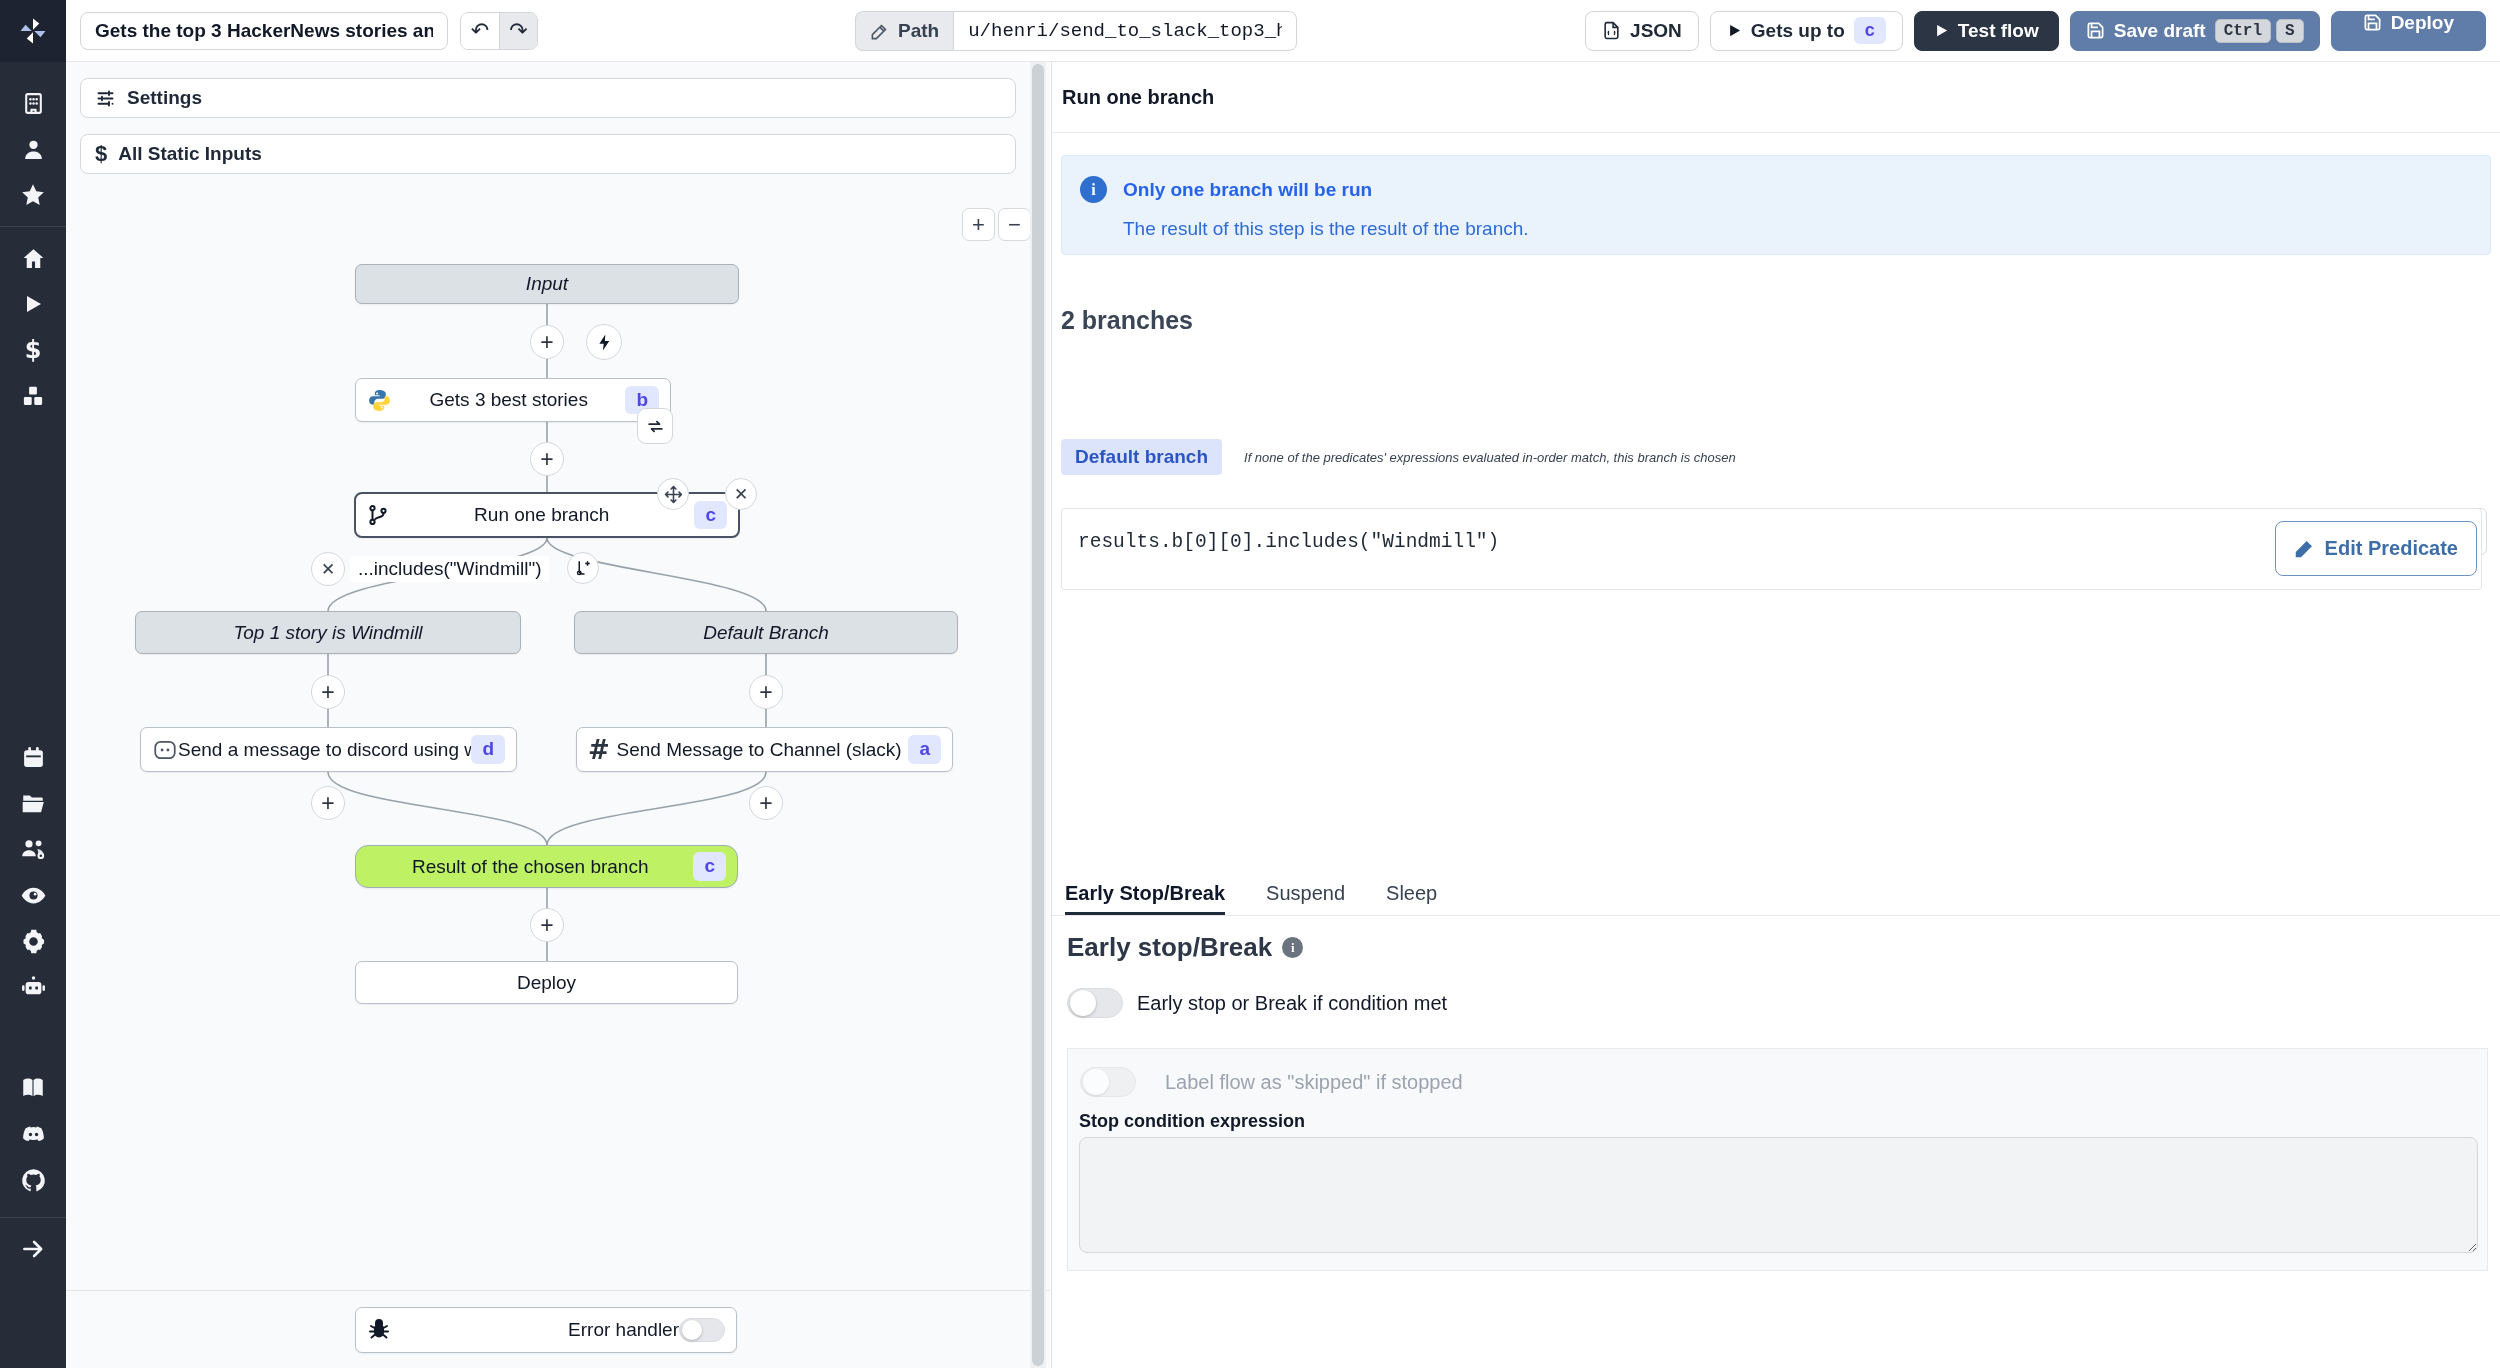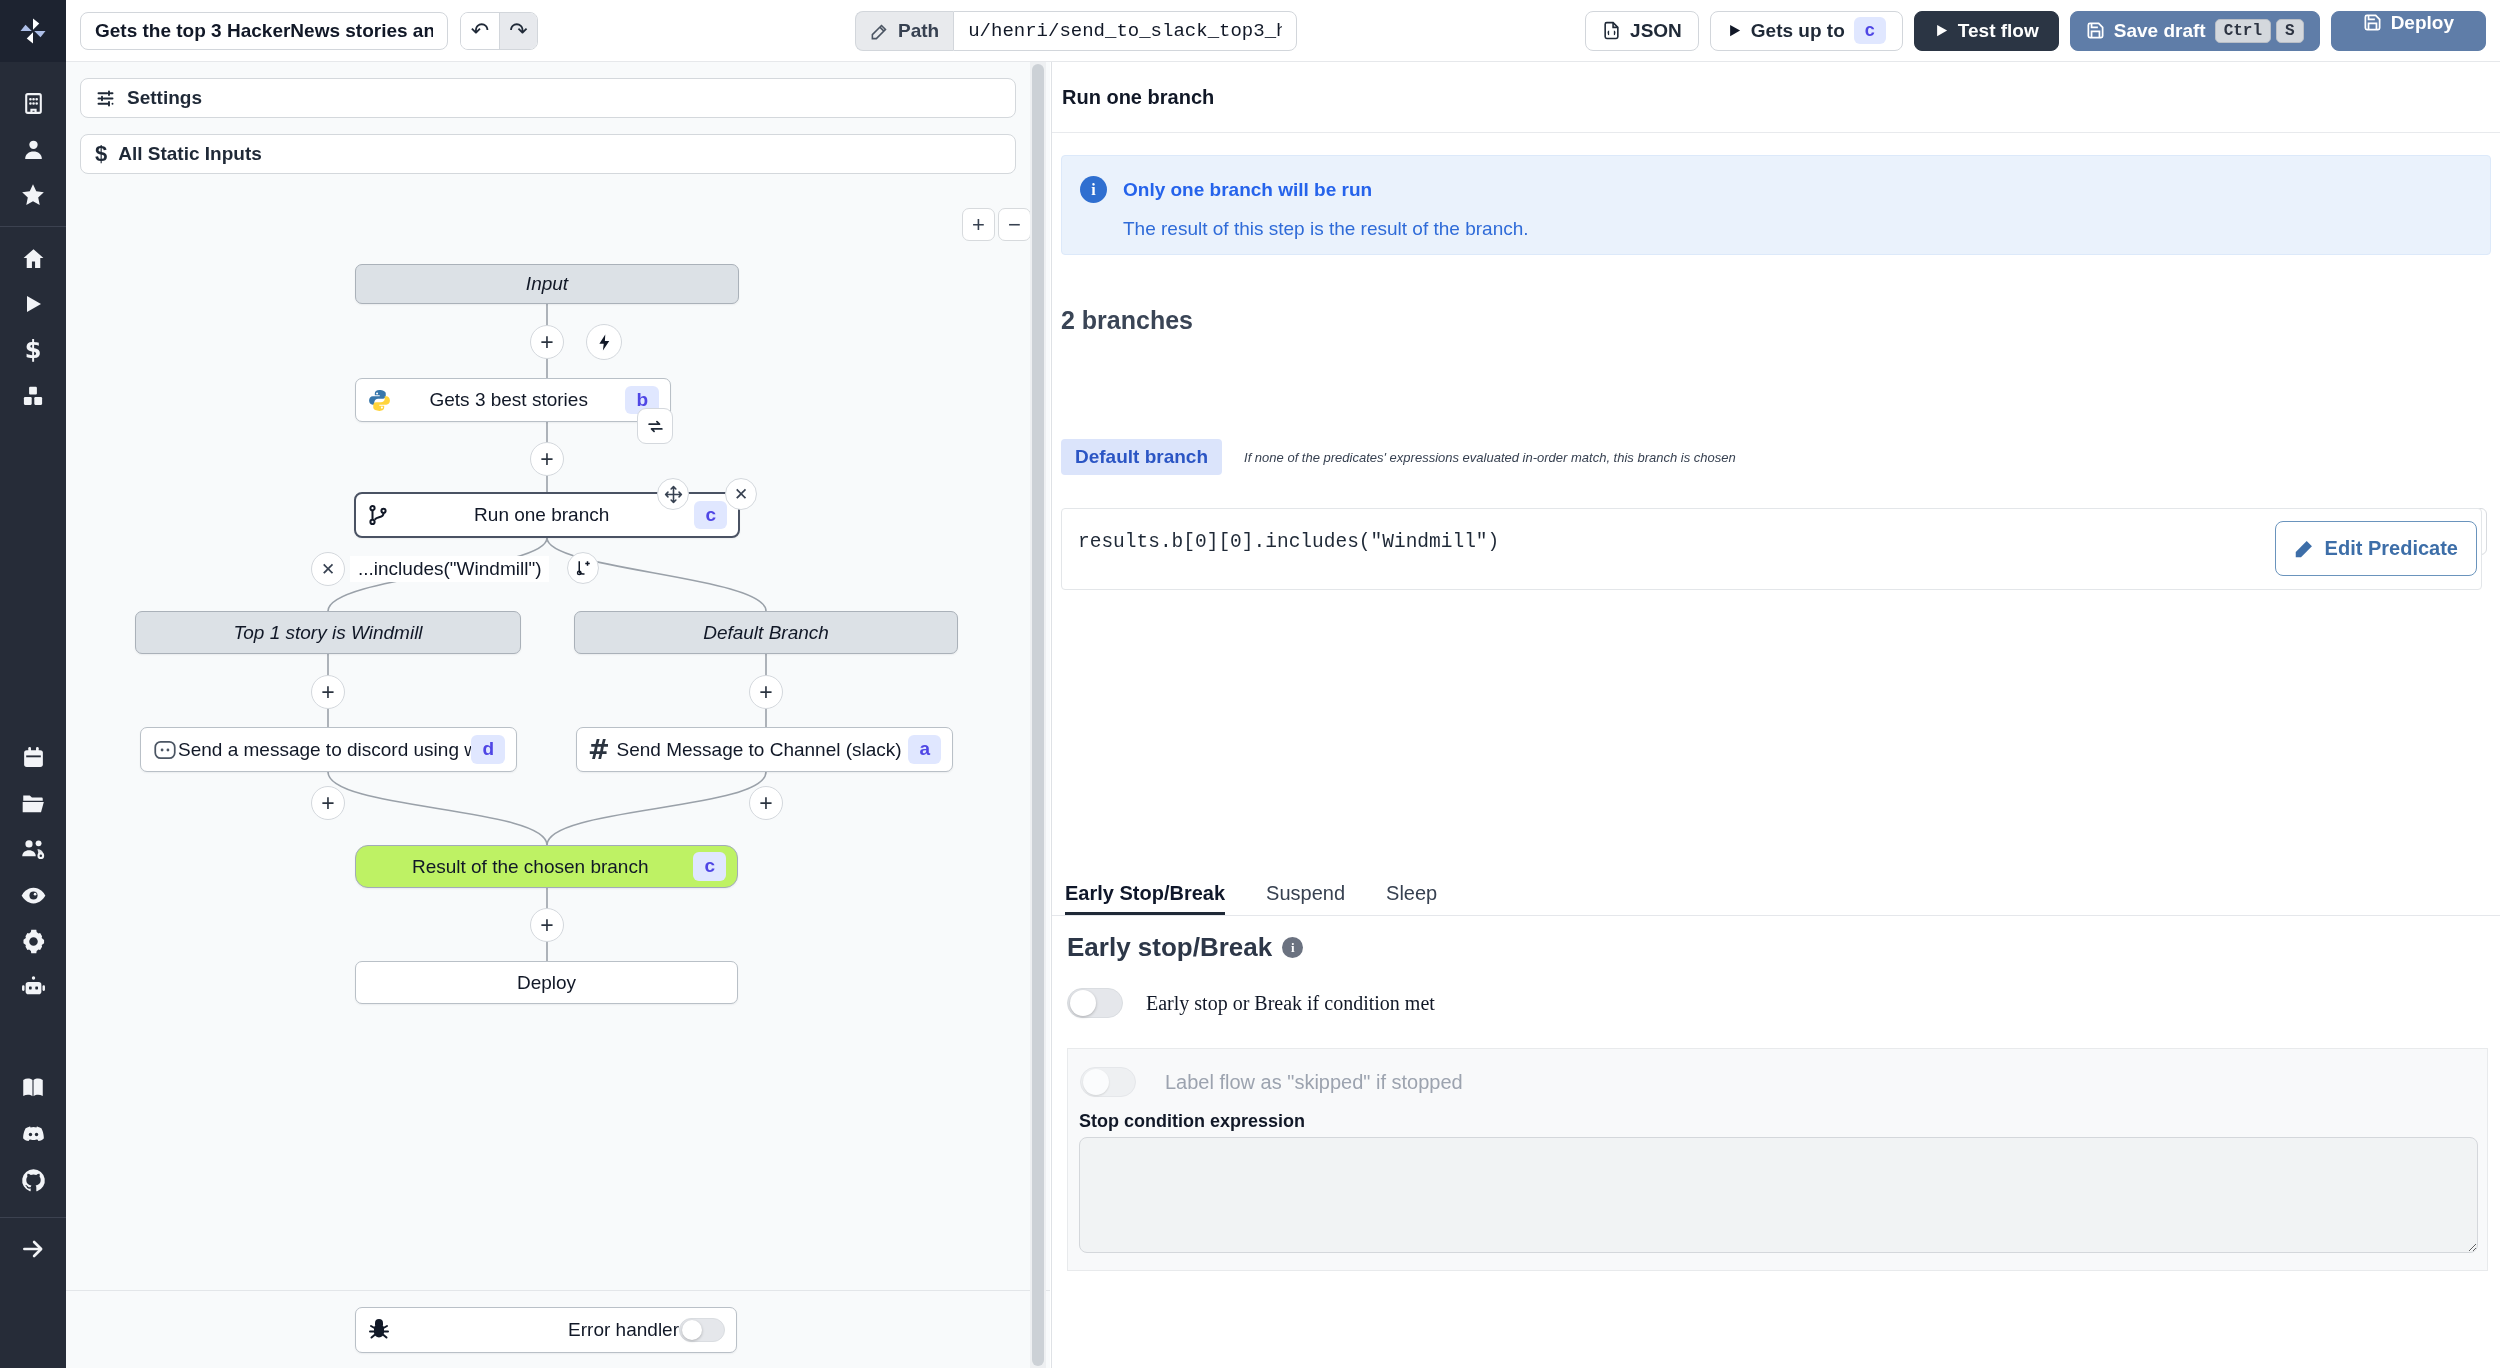"Early stop or Break if" .es-toggle-row { font-family: Liberation Serif, serif -> none; gap: 23px -> 14px }
